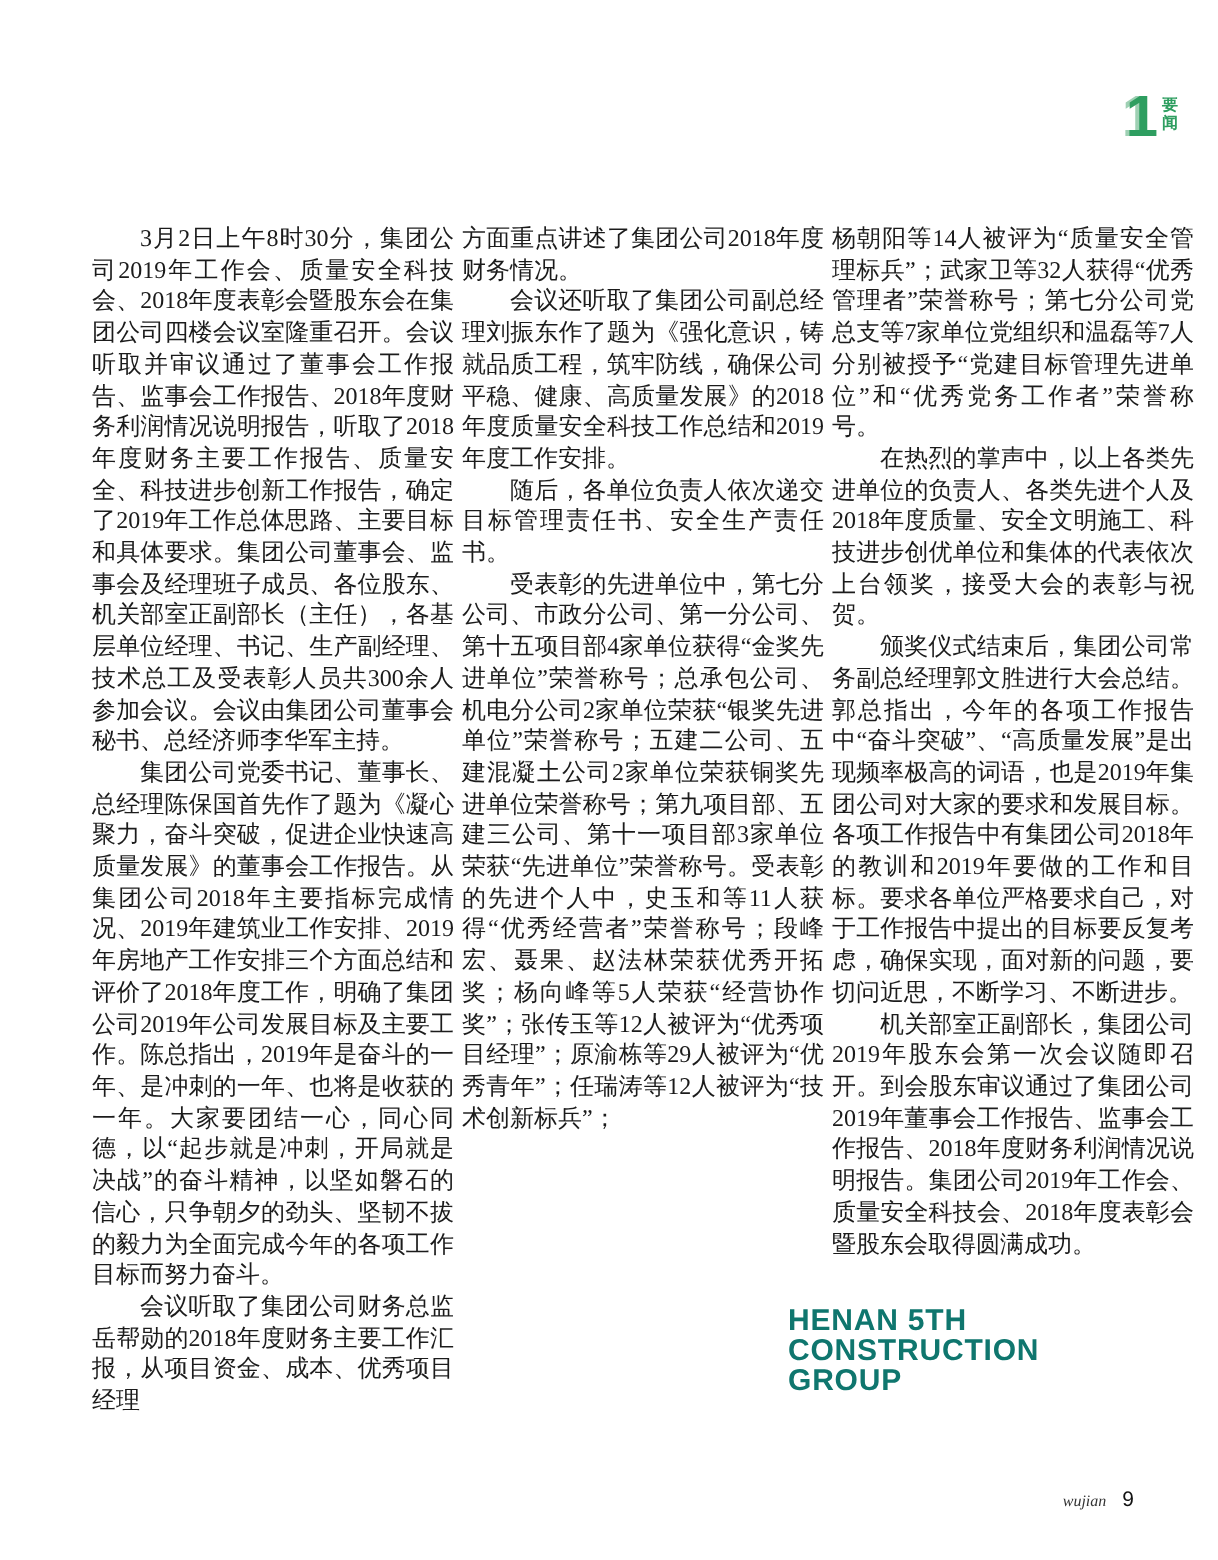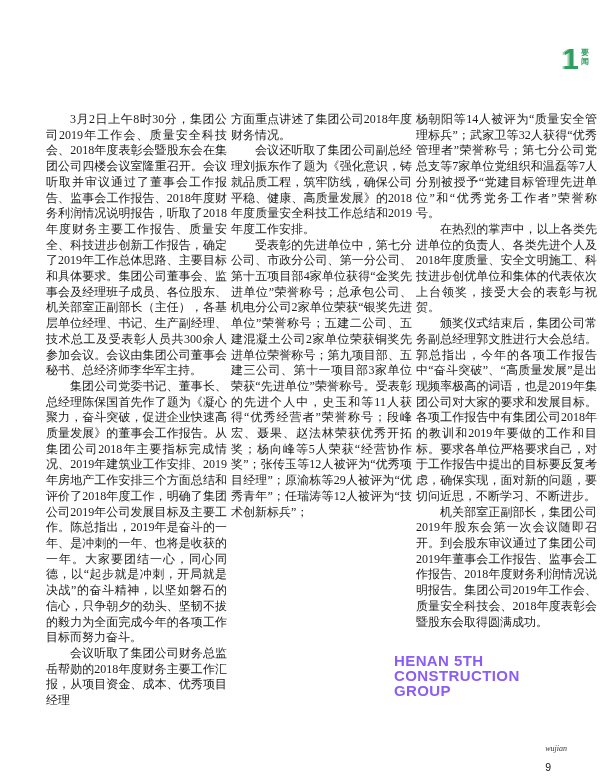"随后，各单位负责人依次递交目标管理责任书、安全生产责任书。" p.ind { html: none -> <p>随后，各单位负责人依次递交目标管理责任书、安全生产责任书。</p> }
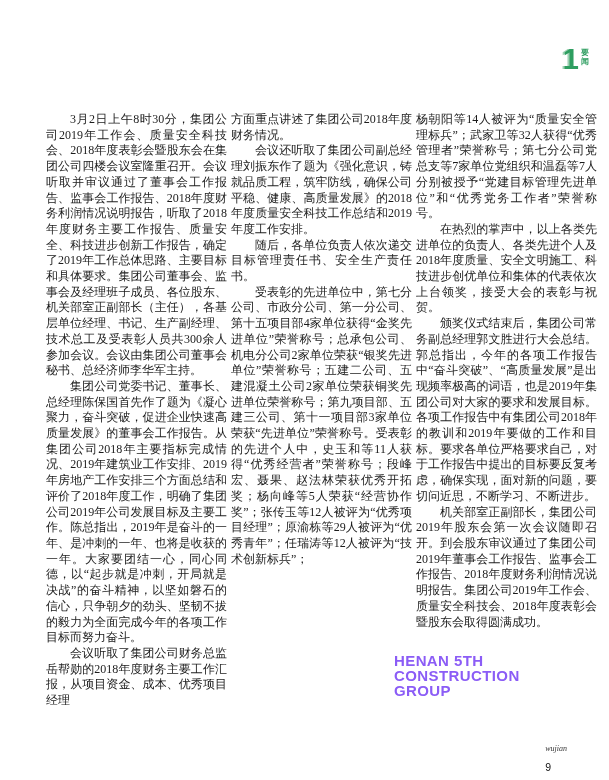"HENAN 5TH" .watermark { color: #8b5cf6 -> #0f766e }
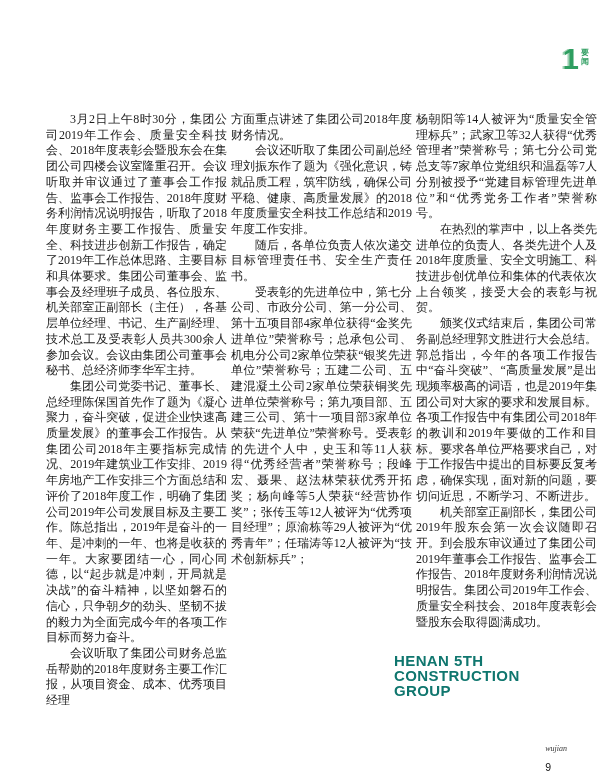"wujian" .footer { align-items: flex-start -> center; flex-direction: column -> none }
